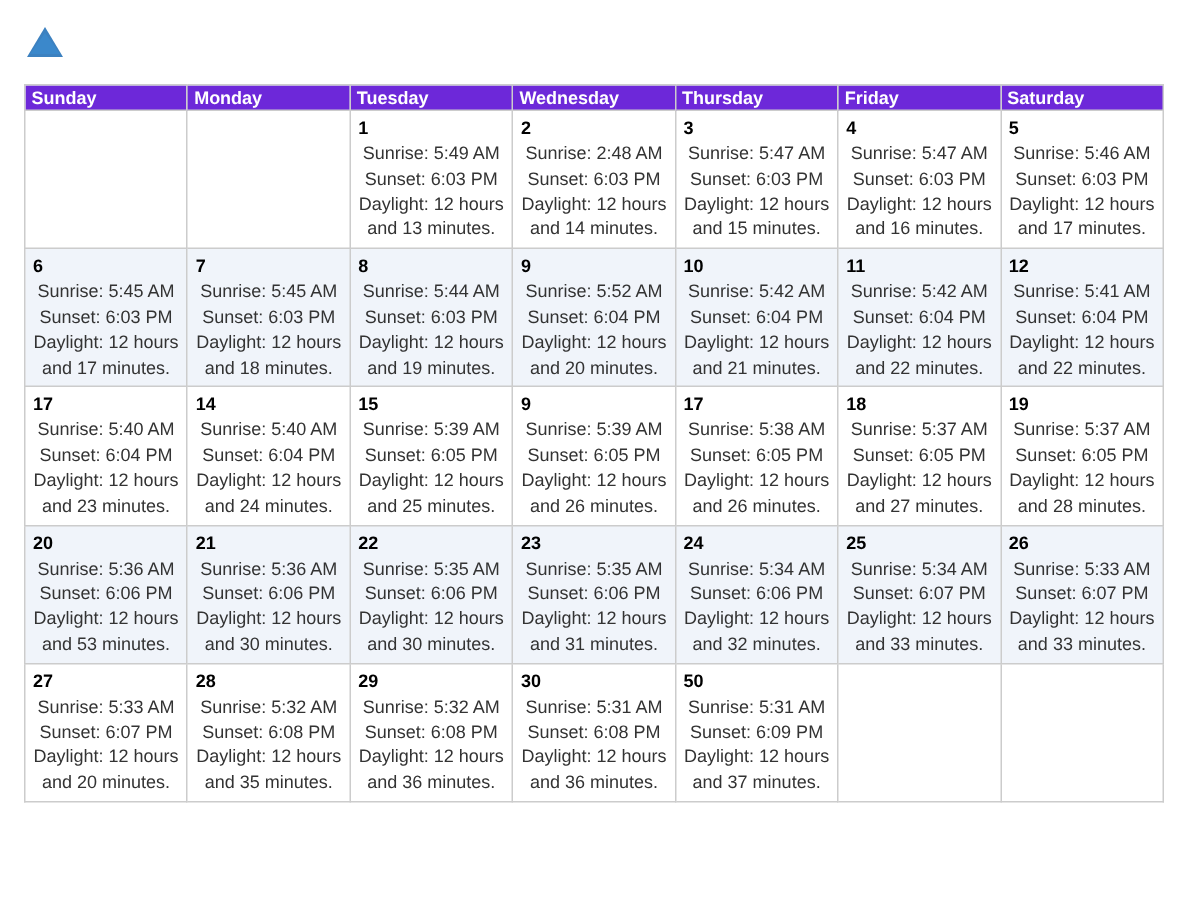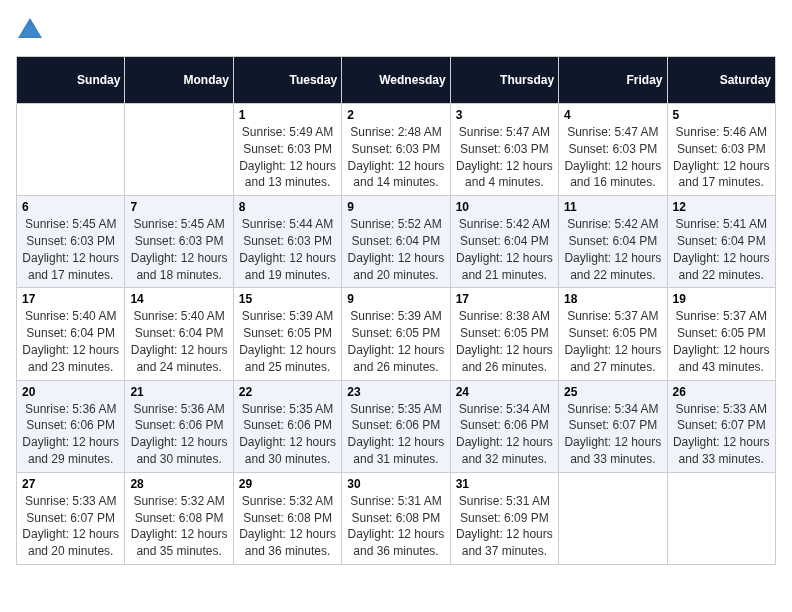"Sunday" .calendar th { background: #0f172a -> #6d28d9; padding: 16px 4px -> 1px 4px; text-align: right -> left }
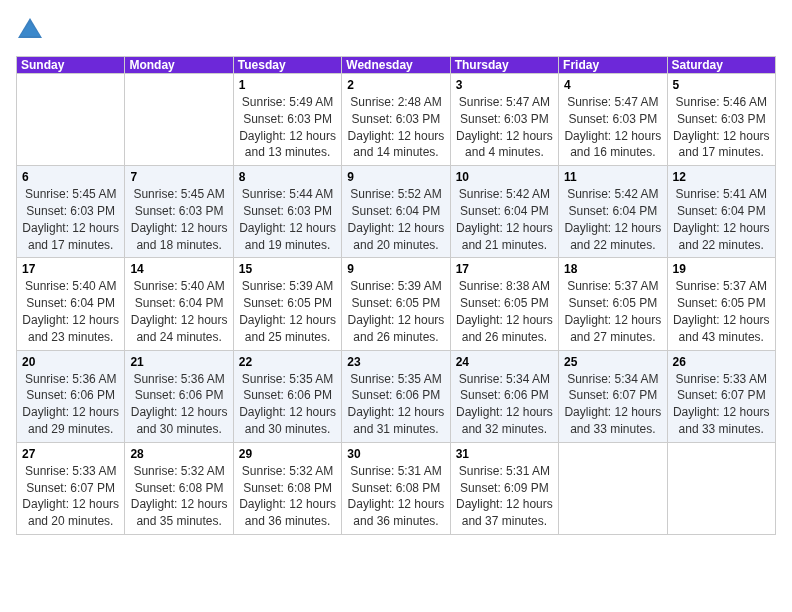"Daylight: 12 hours and 4" div { text: 4 -> 15 }
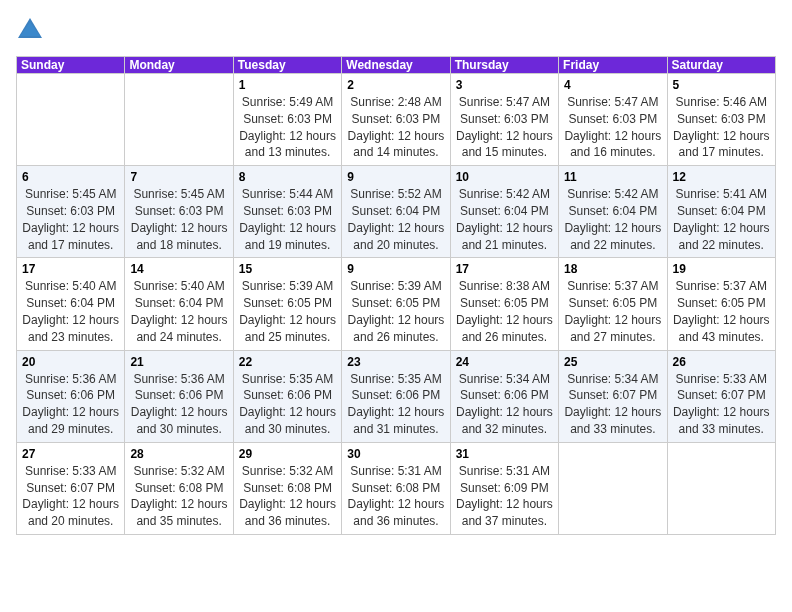"Sunrise: 8:38 AM" div { text: 8:38 -> 5:38 }
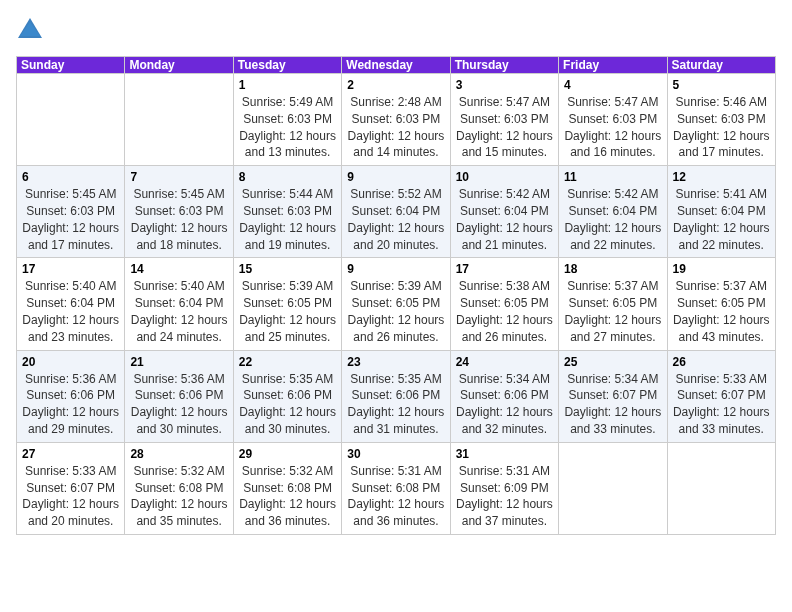"Daylight: 12 hours and 43" div { text: 43 -> 28 }
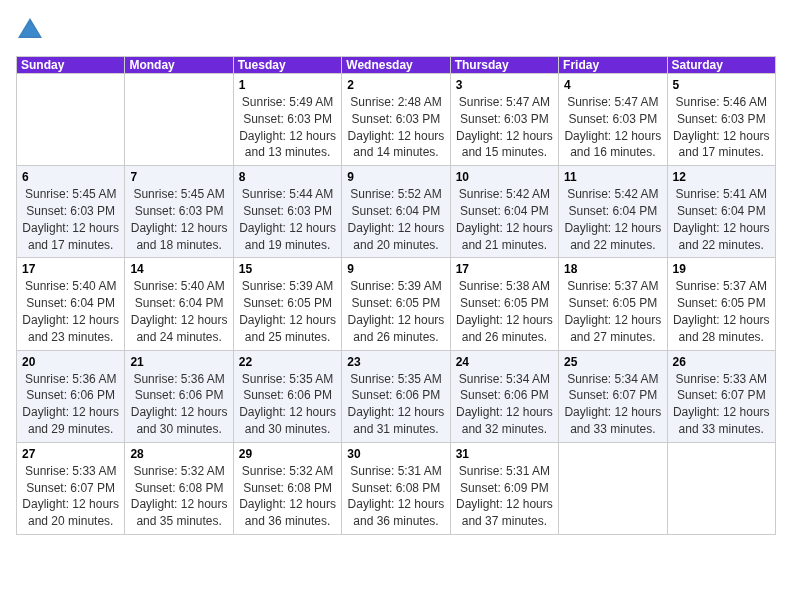"Daylight: 12 hours and 29" div { text: 29 -> 53 }
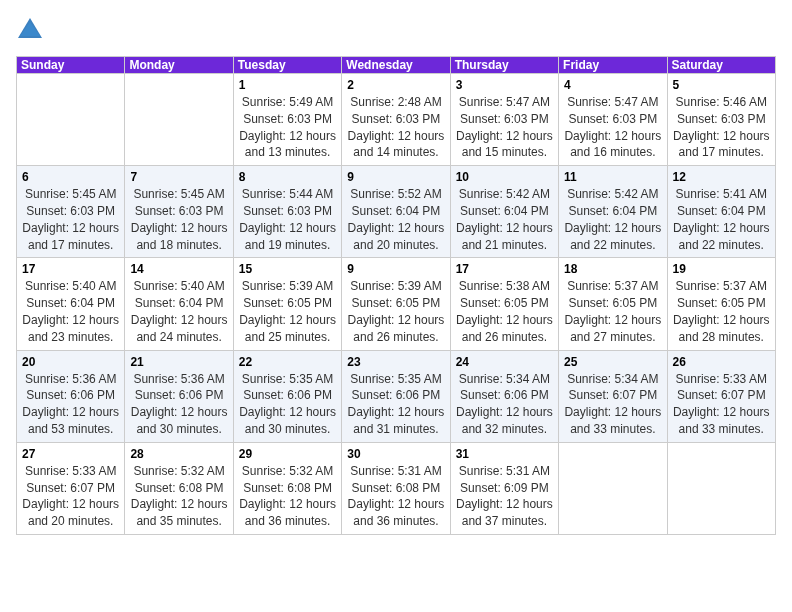"31" div.day-num { text: 31 -> 50 }
